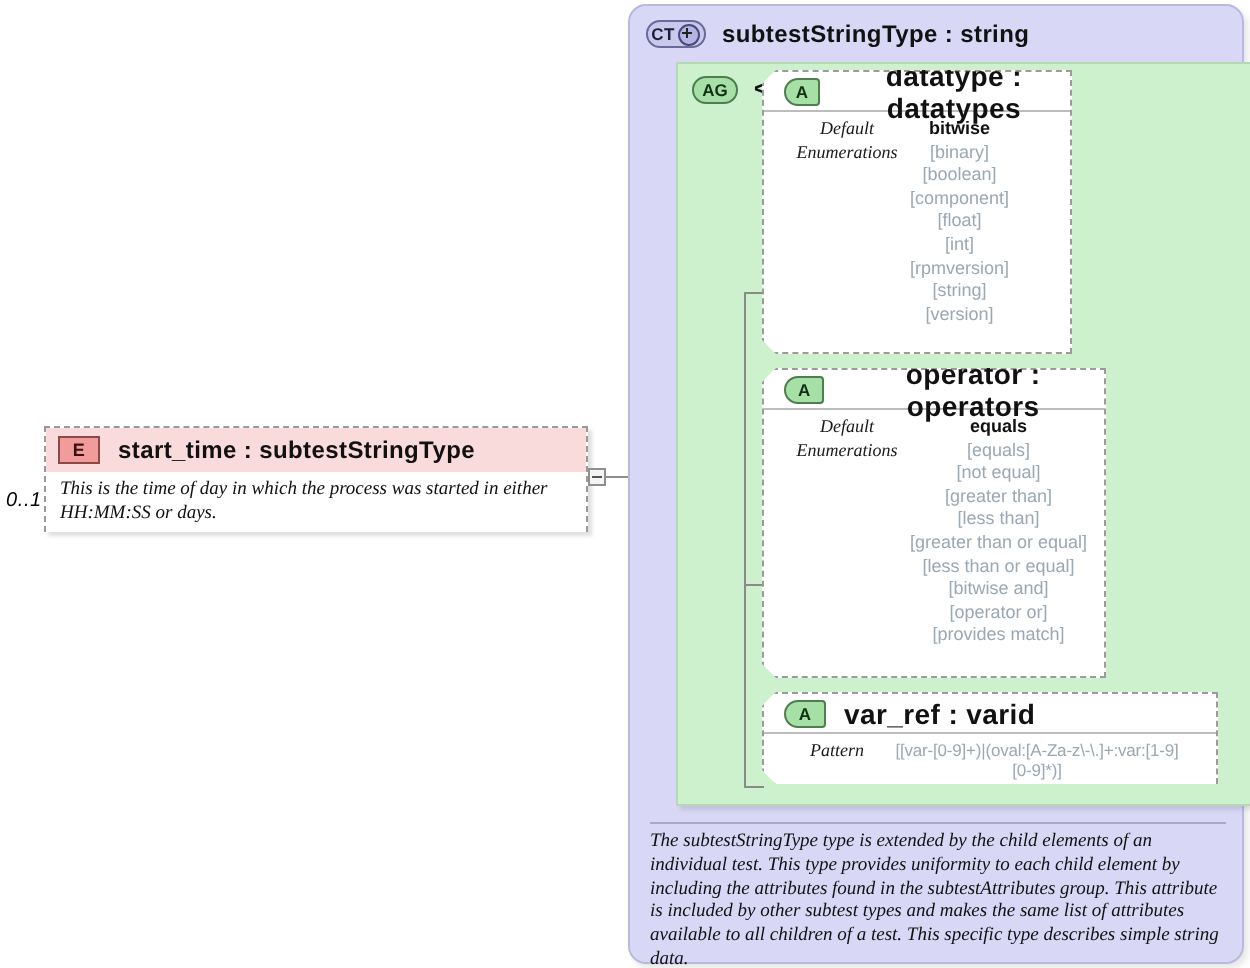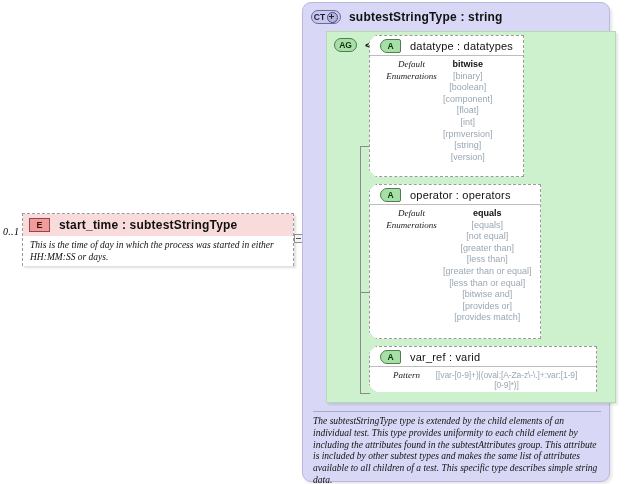"CT" #ct-panel { left: 302px -> 314px }
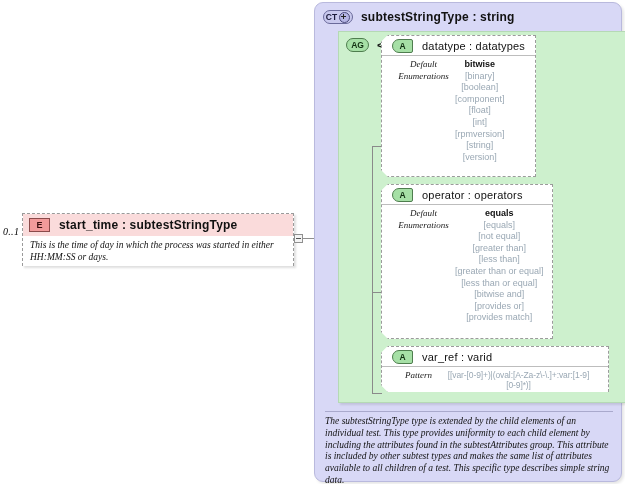"datatype : datatypes" .attr-title { font-size: 11px -> 14px; font-weight: normal -> bold }
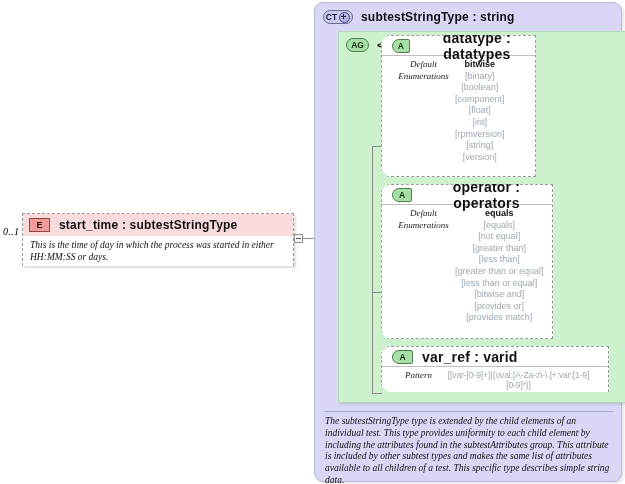"0..1" #cardinality { font-family: Liberation Serif, serif -> Liberation Sans, sans-serif; top: 226px -> 245px }
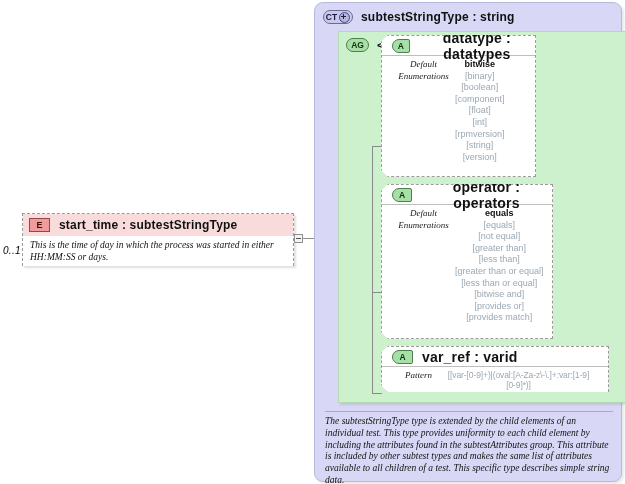"[provides or]" div.facet-enum { text: provides -> operator }
